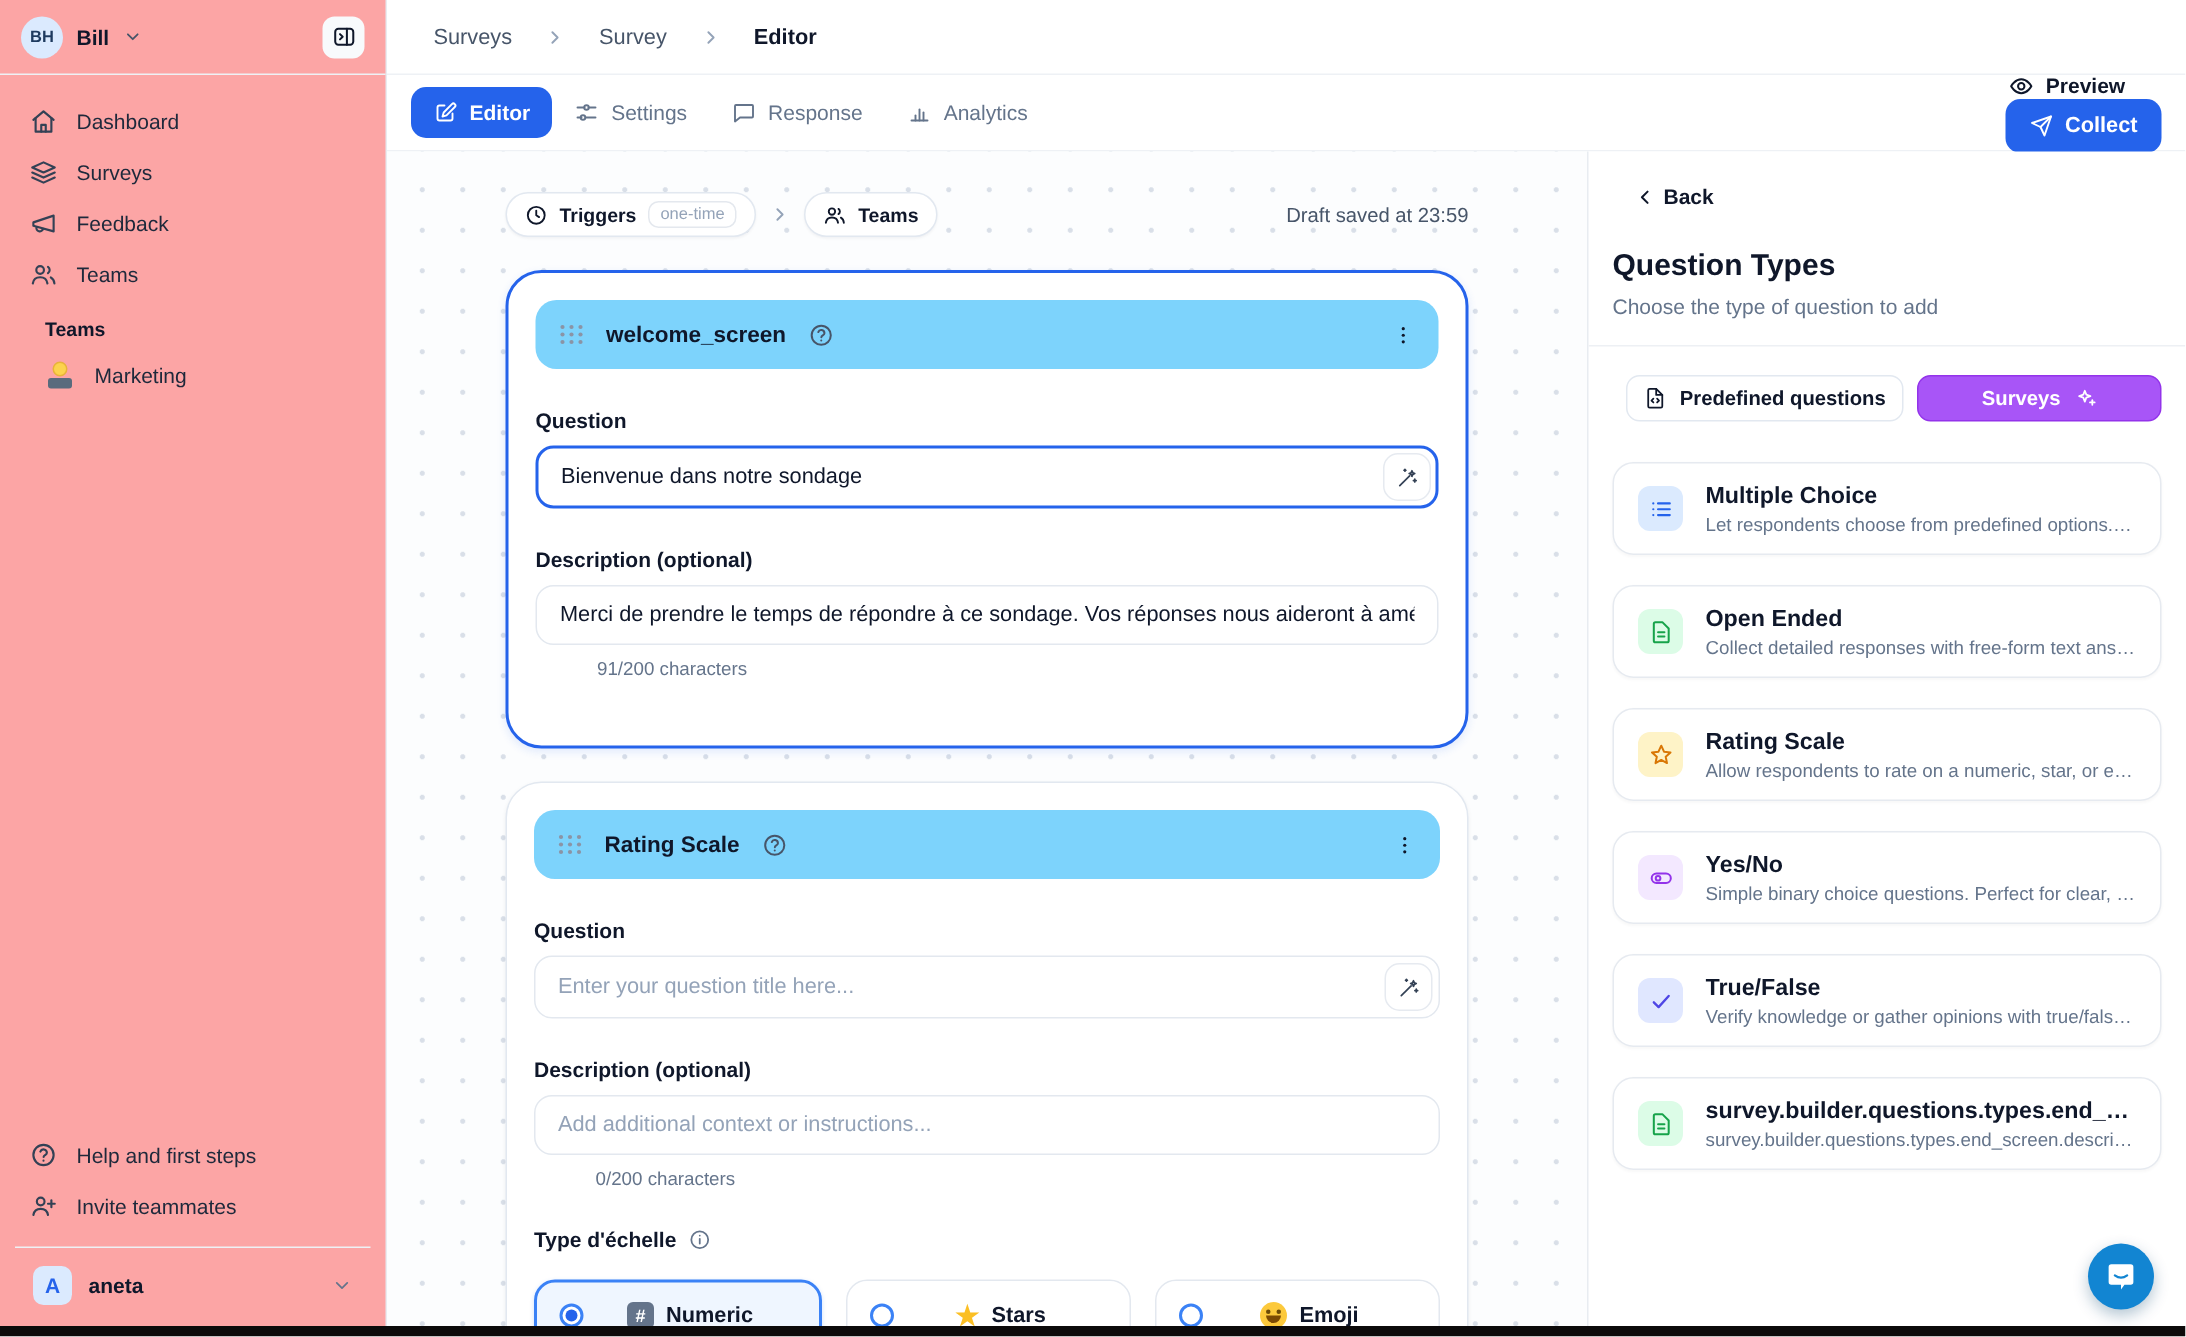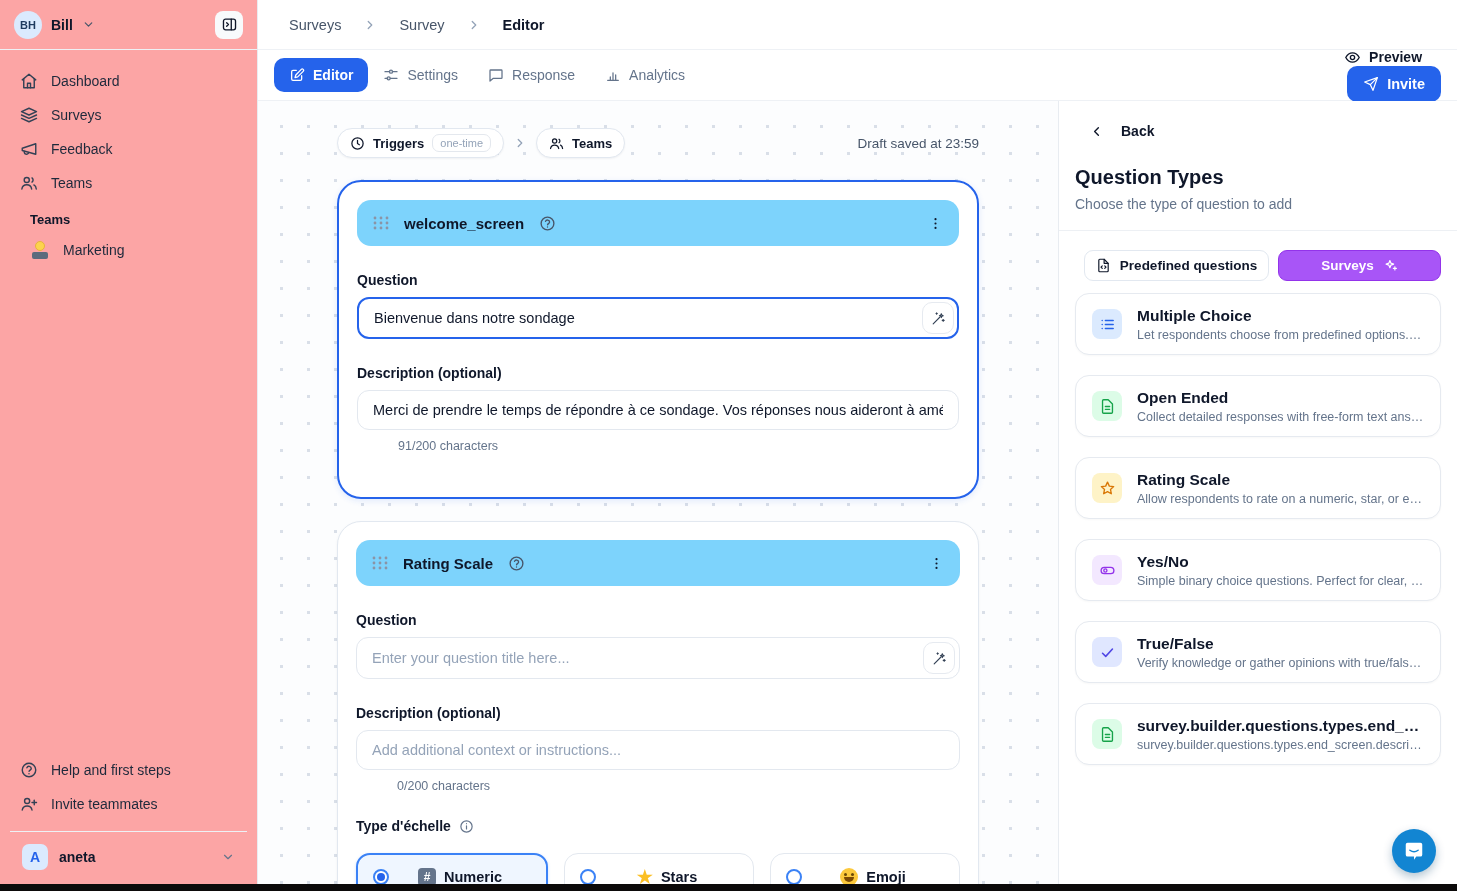"Invite" span { text: Invite -> Collect }
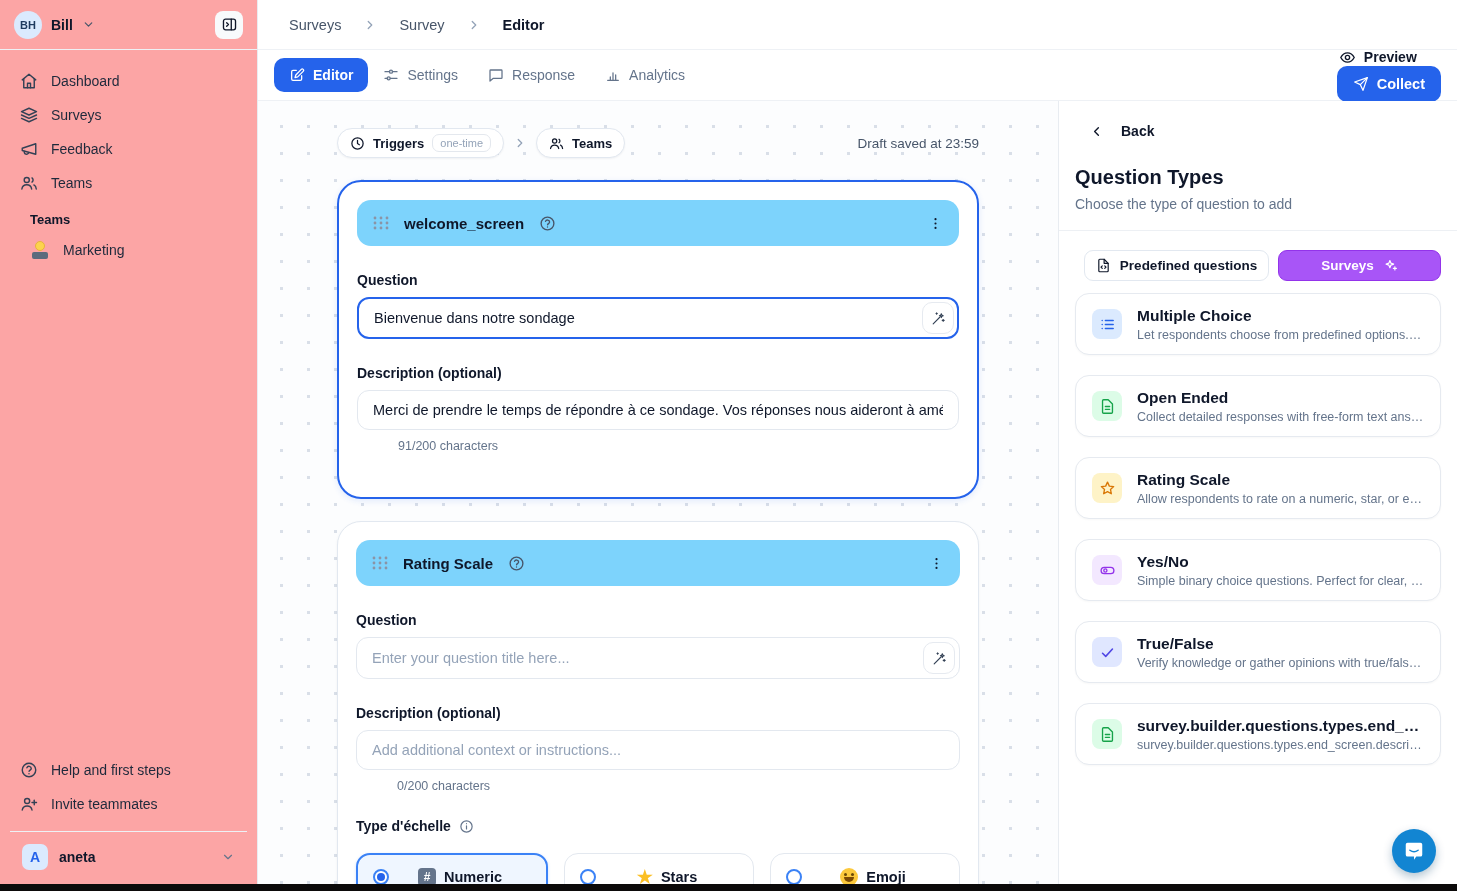"Back" .back-row { gap: 17px -> 5px }
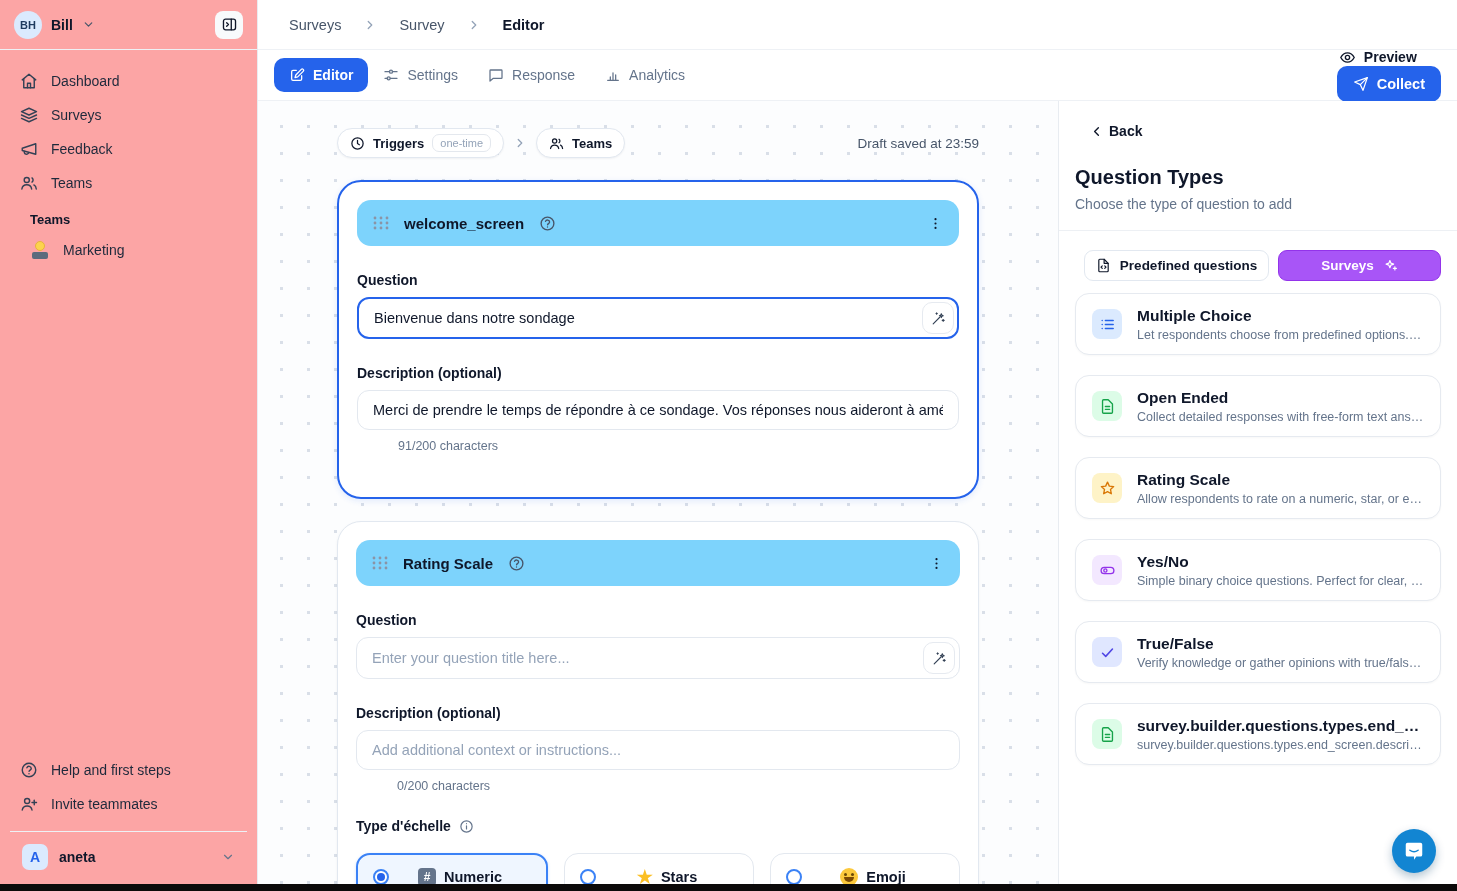"Multiple Choice" .type-card.first { margin-top: 12px -> 27px }
